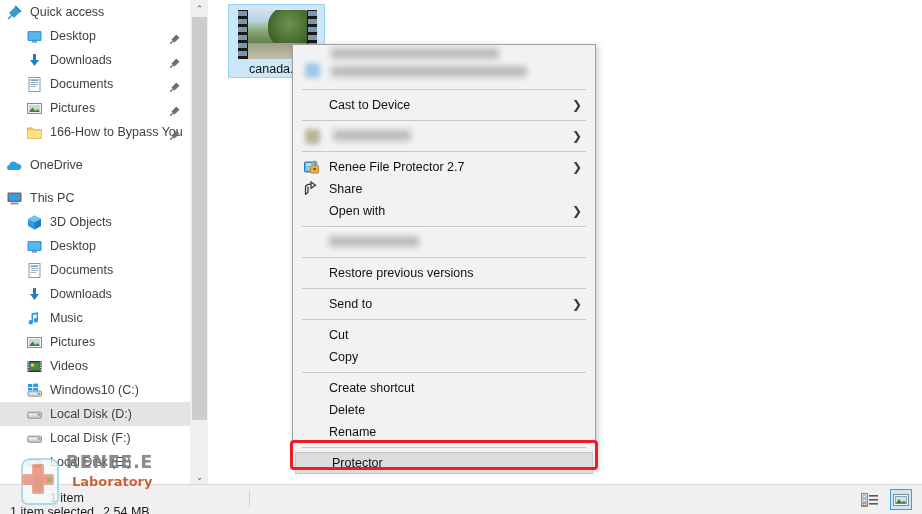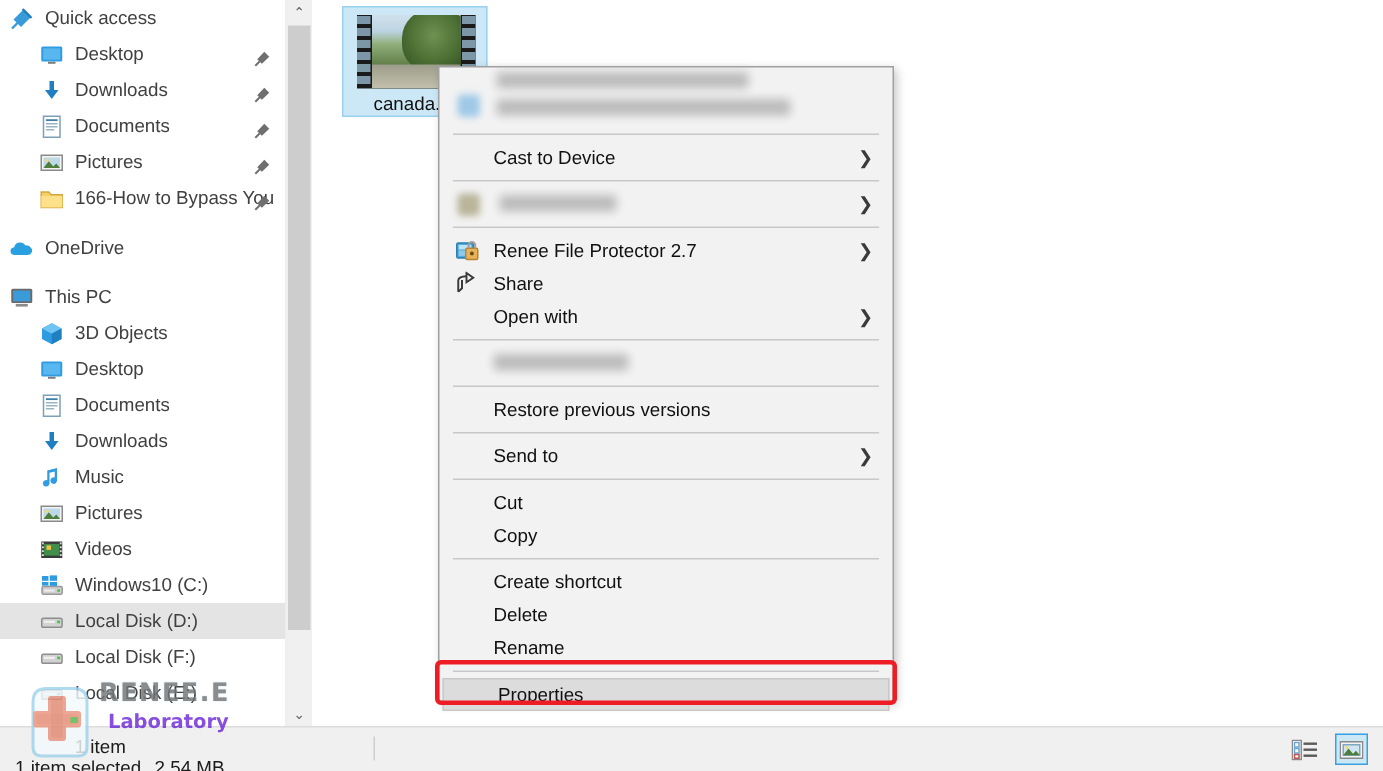"Properties" span.mi-label { text: Properties -> Protector }
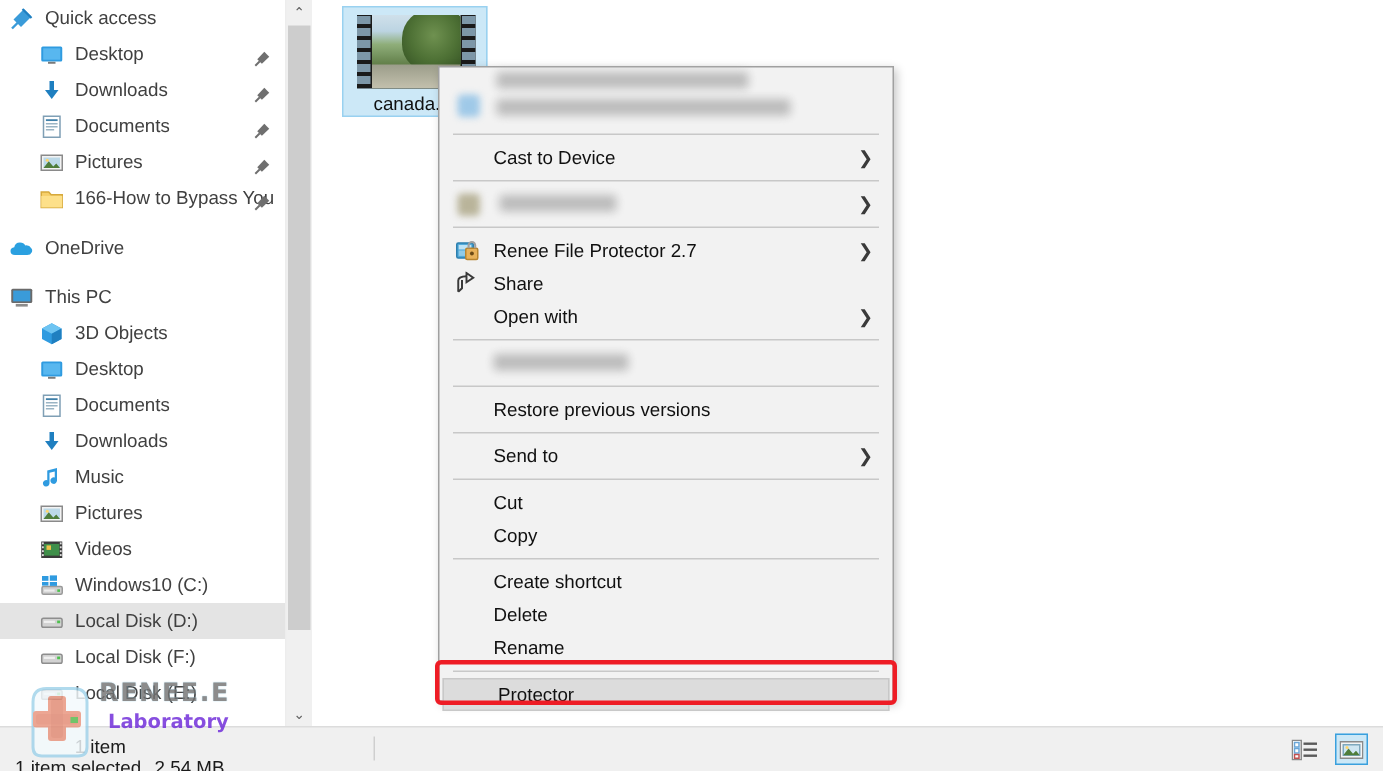"Laboratory" #wm-sub { color: #6d28d9 -> #c2410c }
